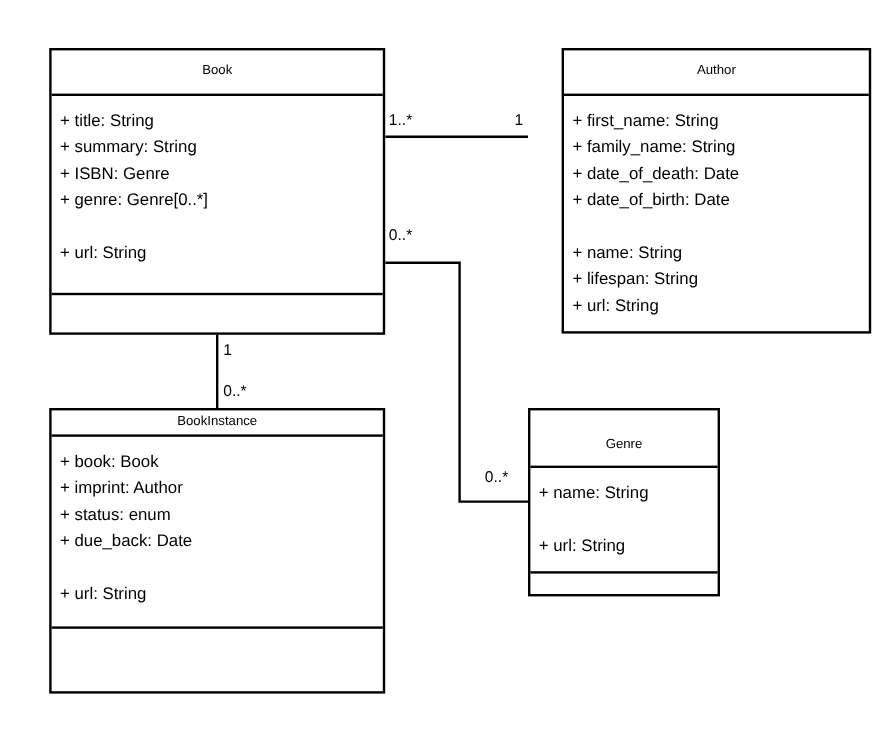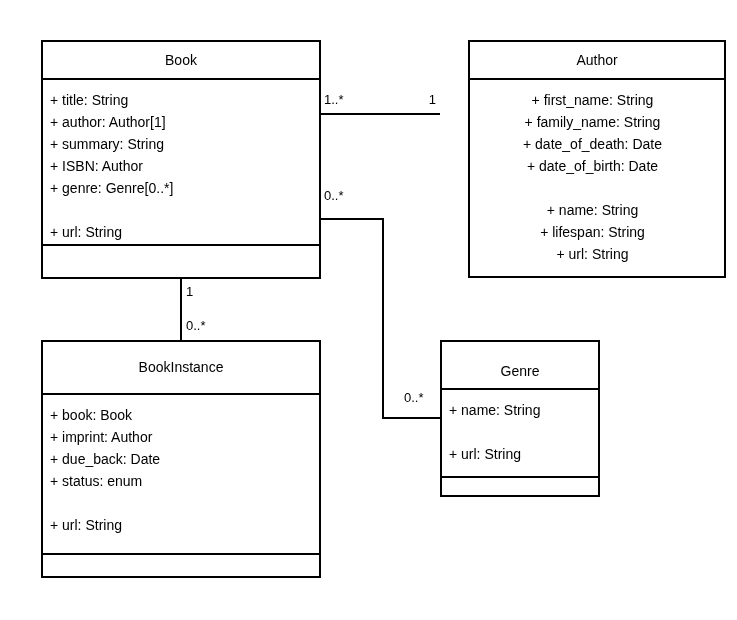"Book" .class-name { font-size: 14px -> 11px }
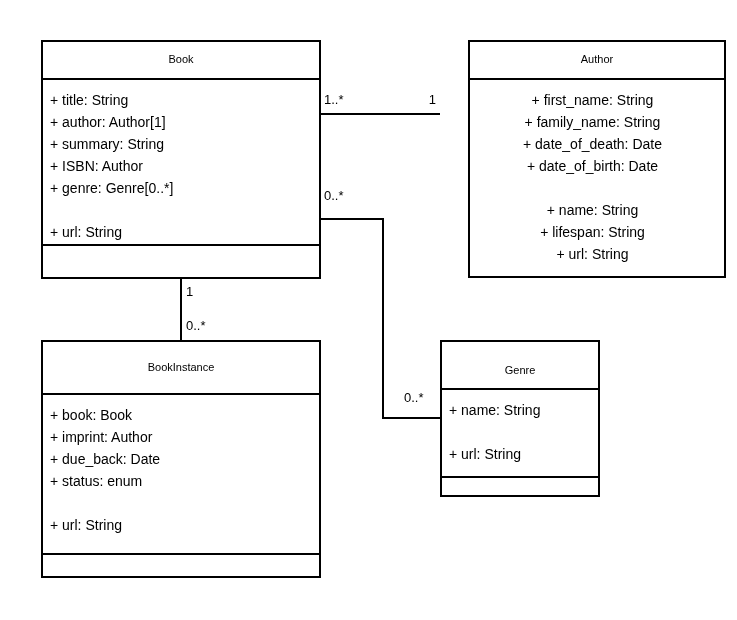"+ first_name: String" div.divider { text-align: center -> none }
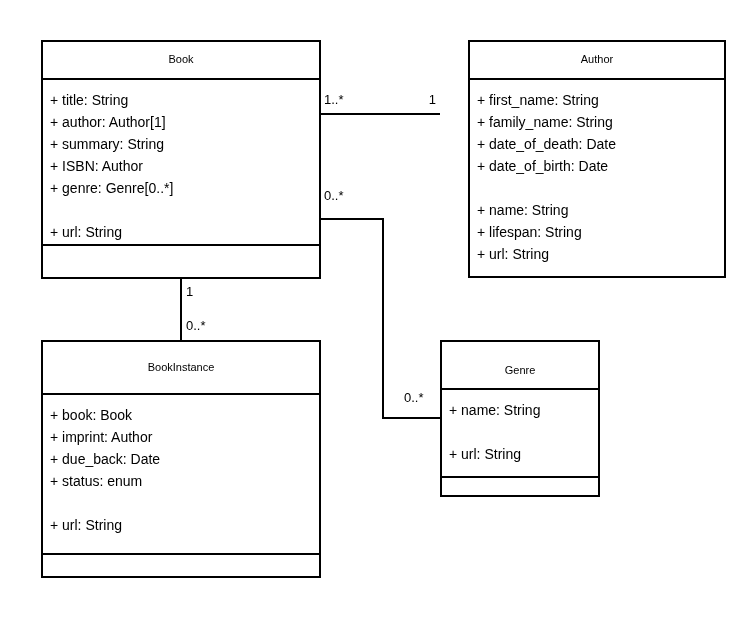"+ author: Author[1]" div.attr { html: <div>+ author: Author[1]</div> -> none }
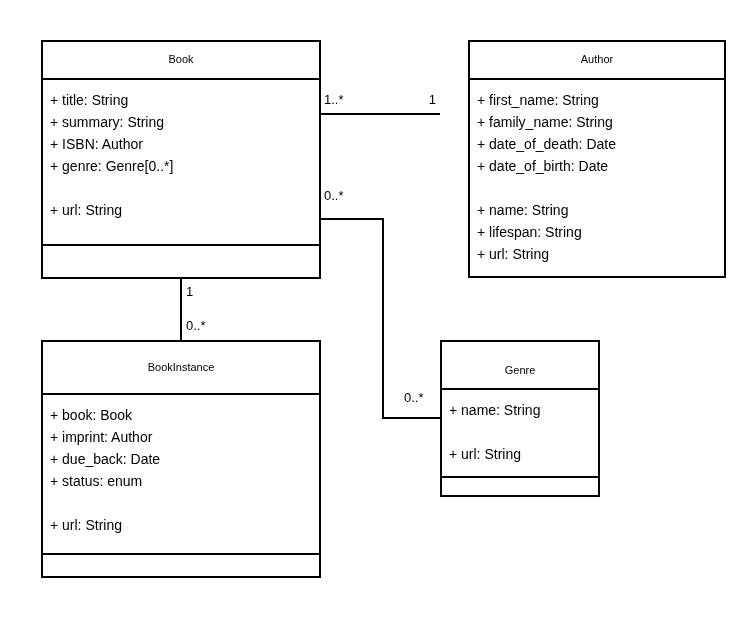"+ ISBN: Author" div.attr { text: Author -> Genre }
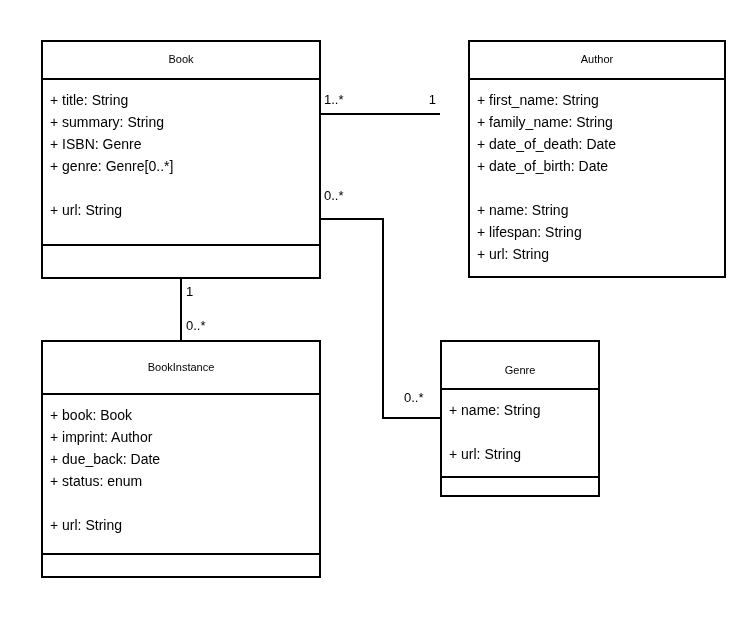"BookInstance" div.class-name { height: 51px -> 20px }
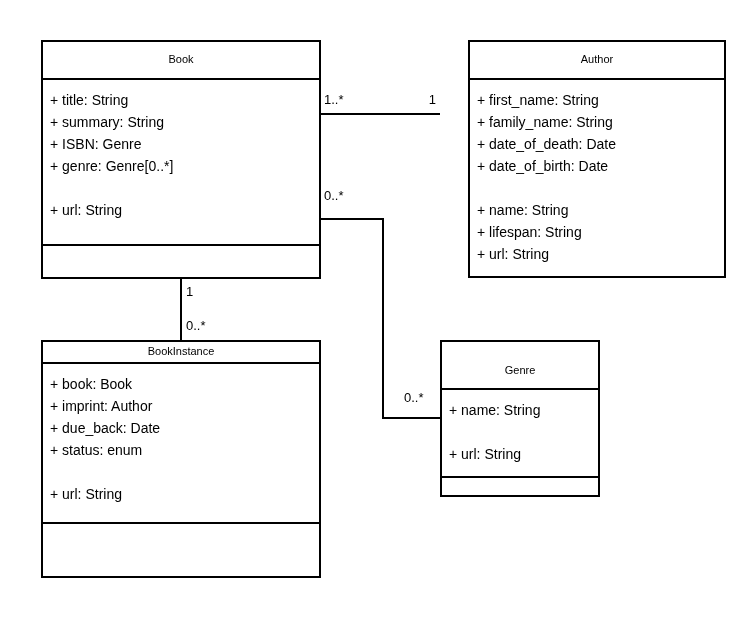"+ due_back: Date" div.attr { order: before "+ status: enum" -> after "+ status: enum" }
